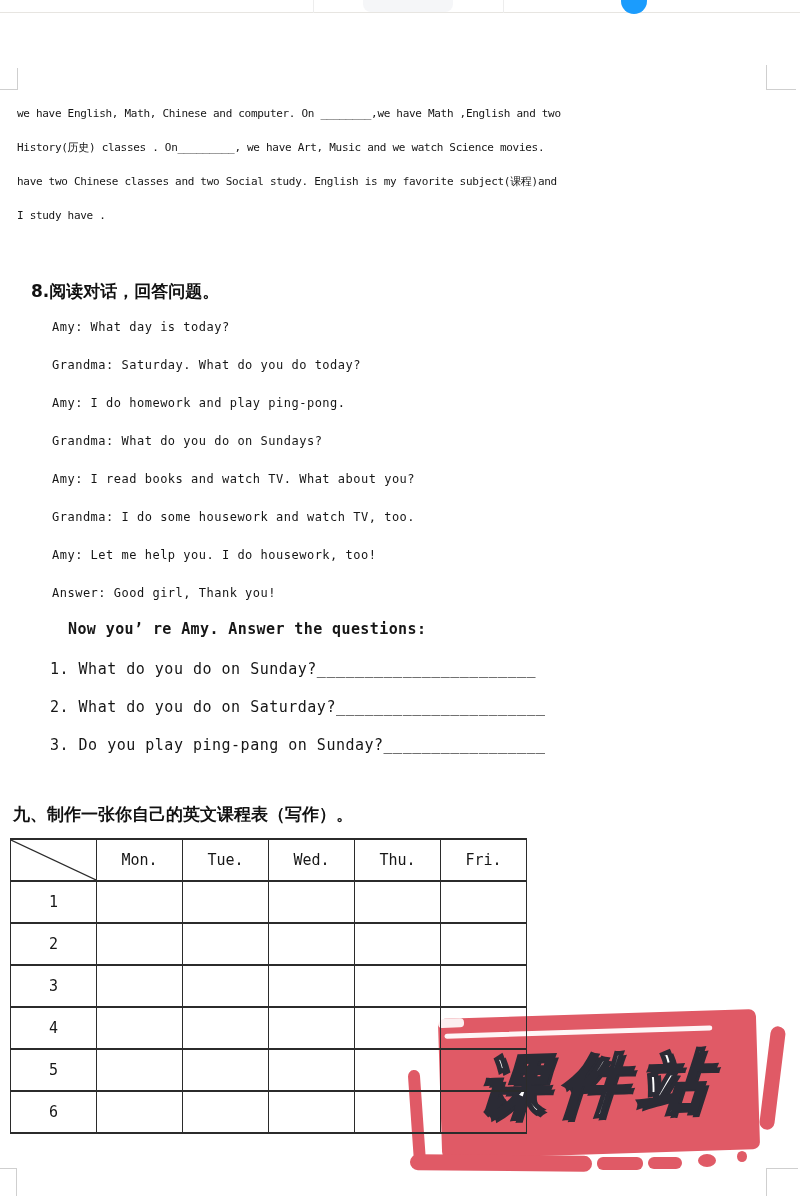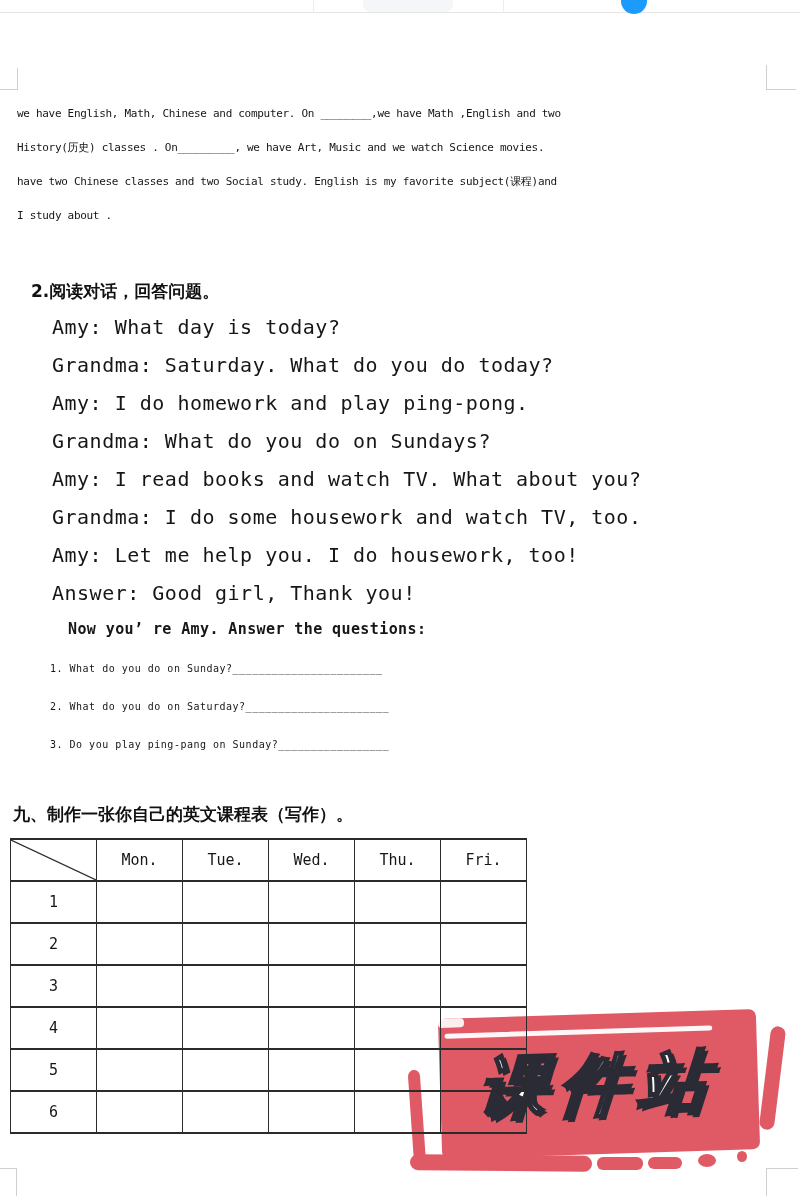"I study about ." div { text: about -> have }
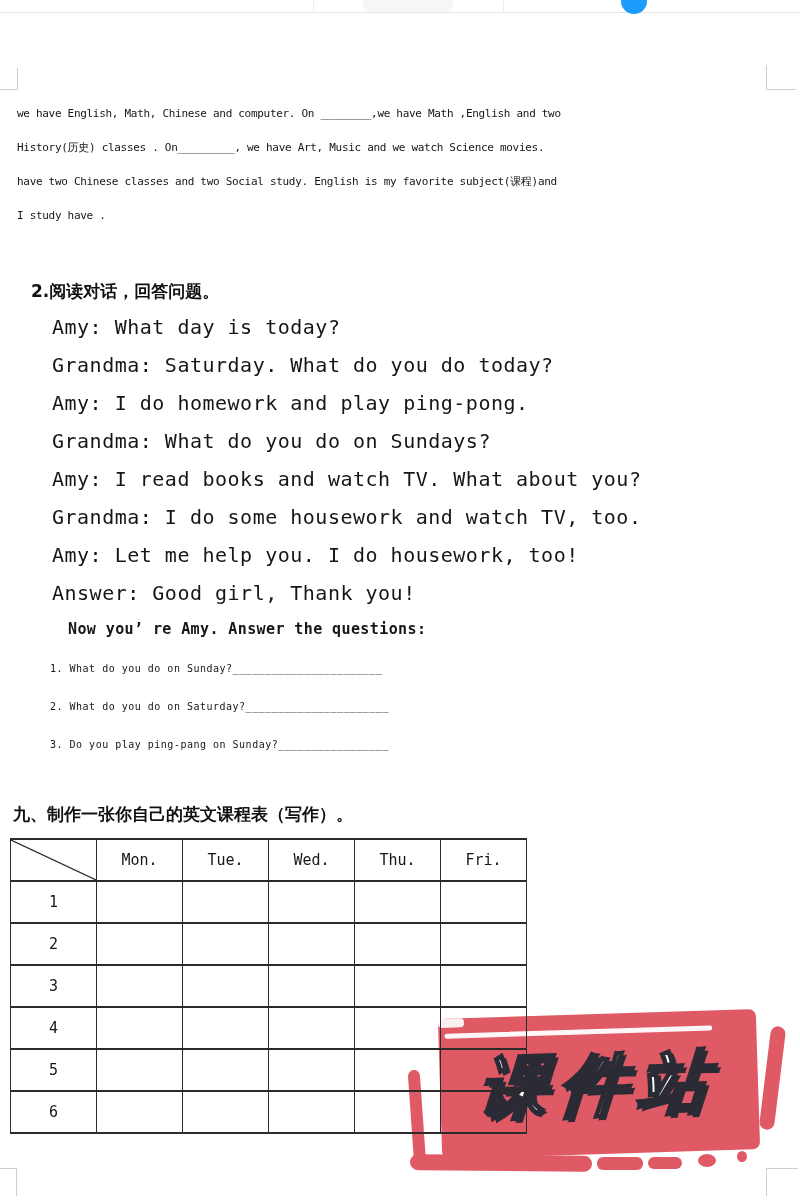"2.阅读对话，回答问题。" div.cn-heading { text: 2 -> 8 }
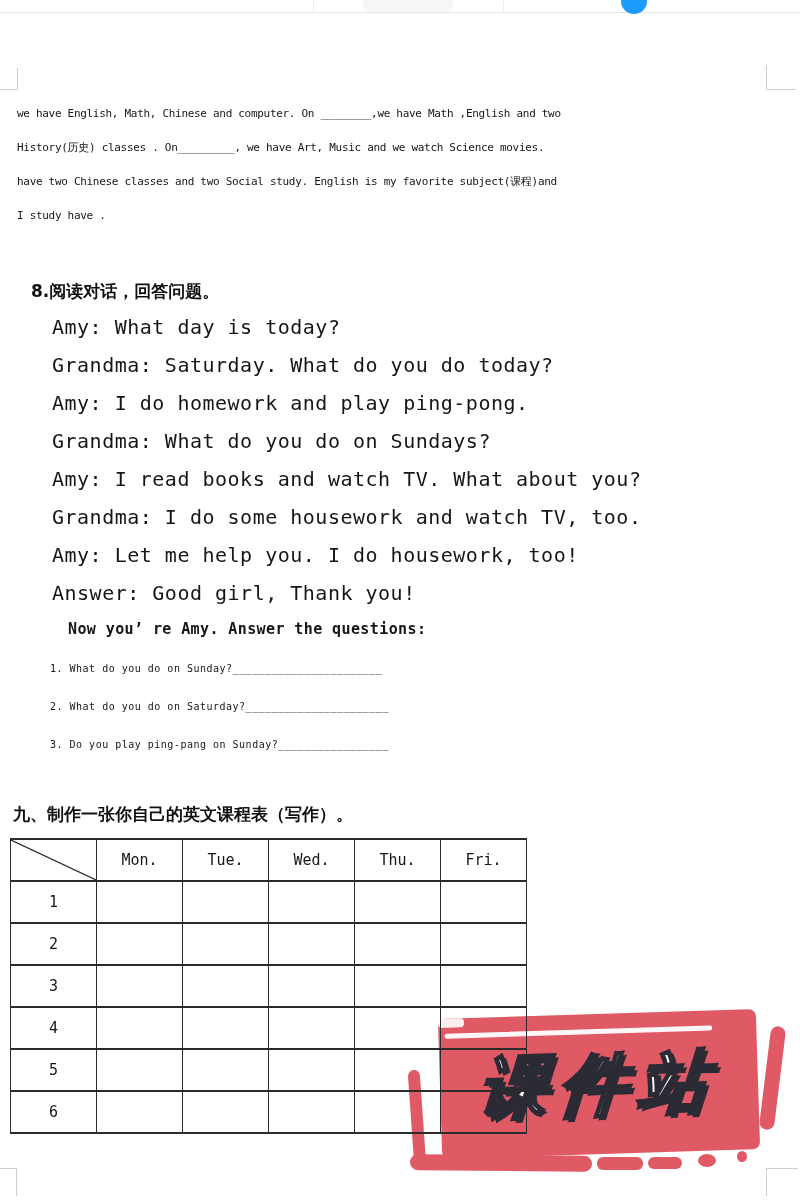"Amy: What day is today?" .dialogue { font-size: 20px -> 12px }
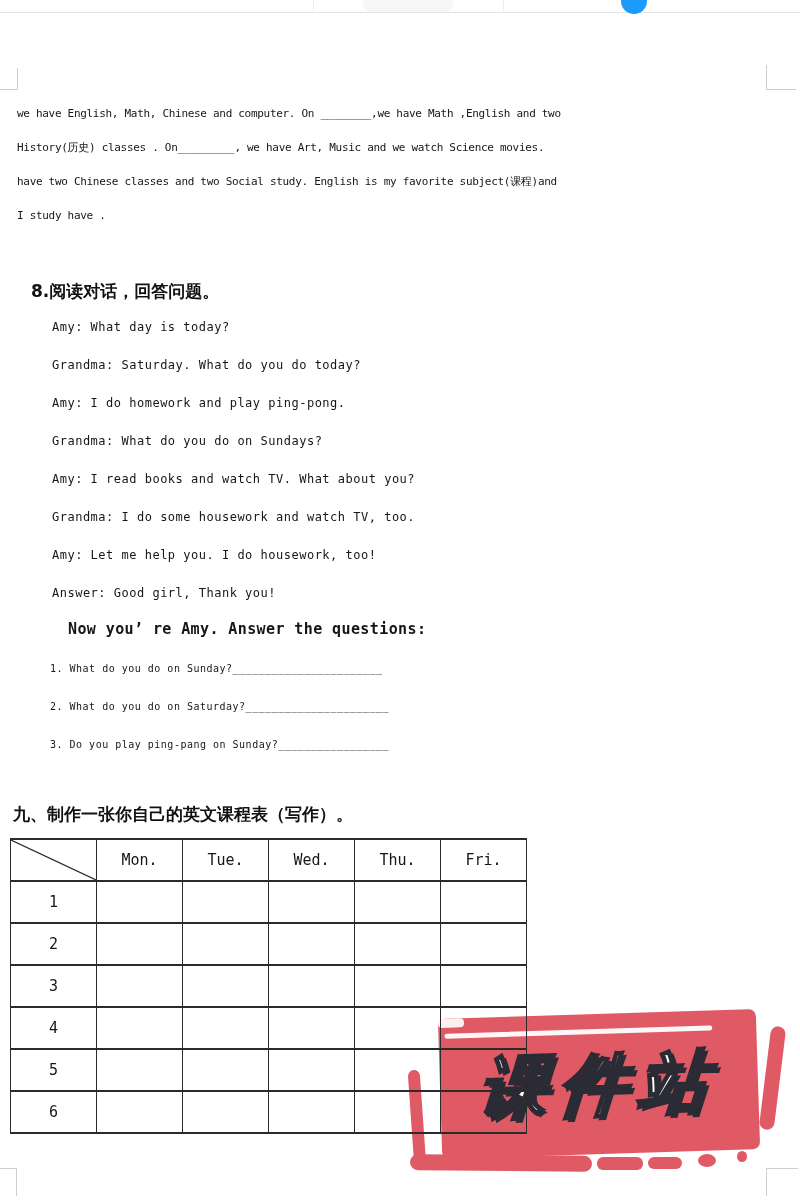"1. What do you do" .questions { font-size: 10px -> 15px }
